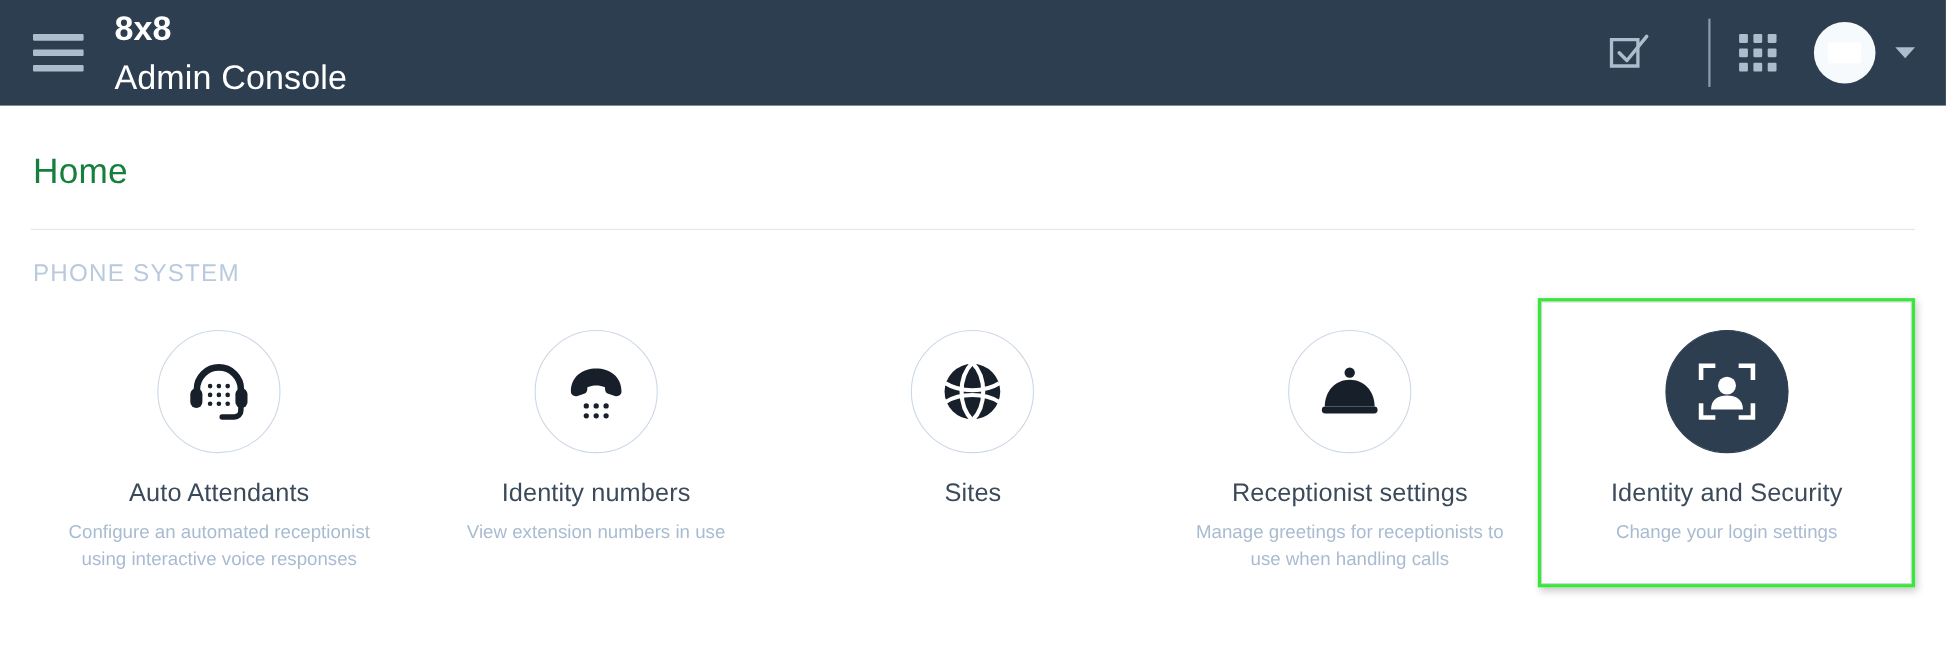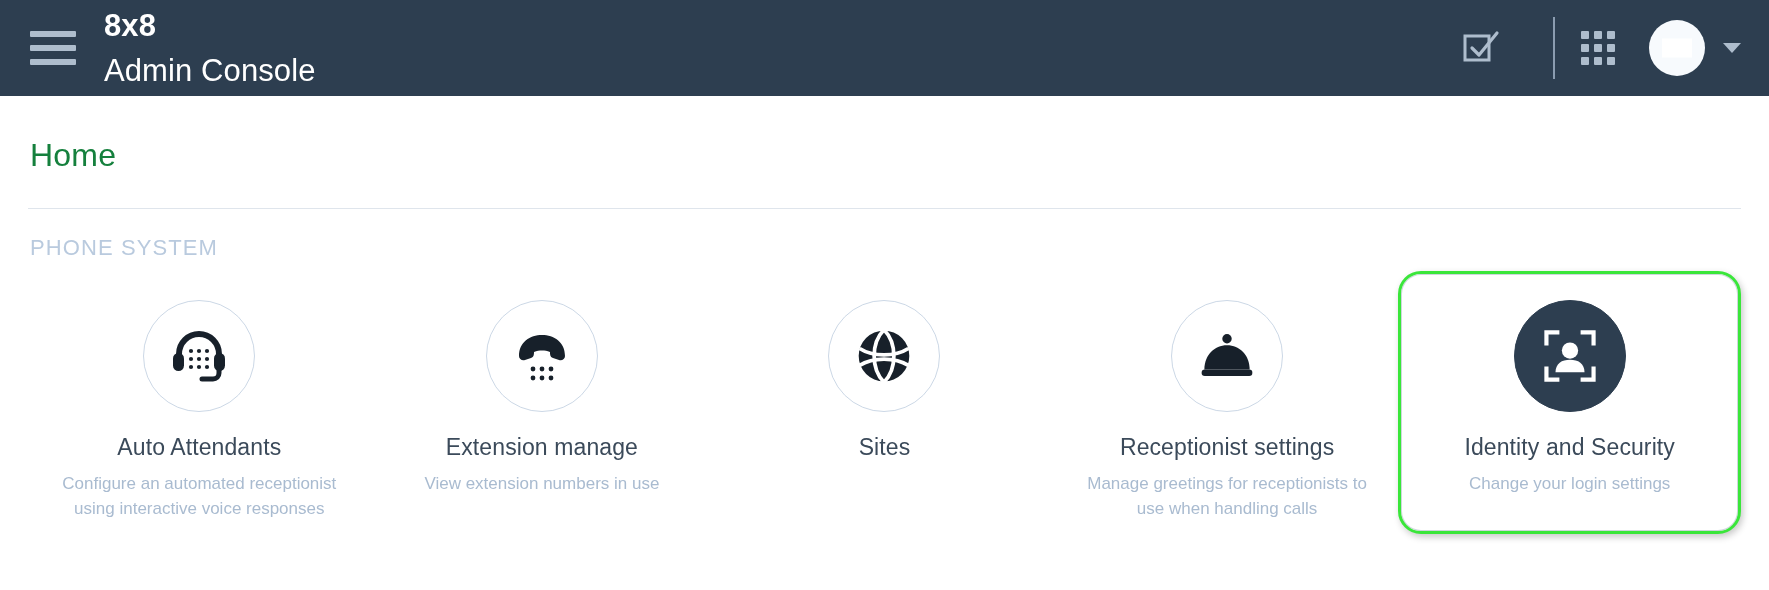"Extension manage" div.tile-title { text: Extension manage -> Identity numbers }
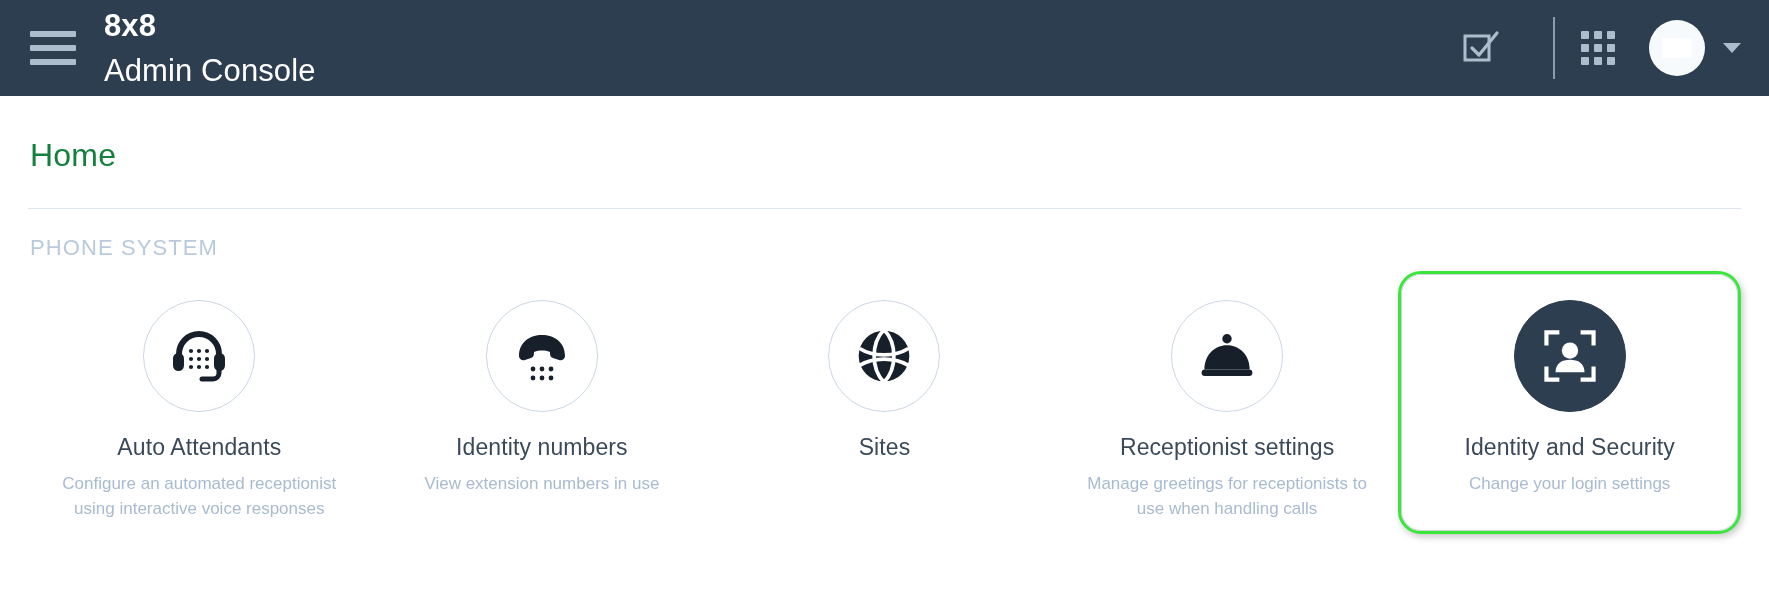"Identity and Security" .tile.highlighted { border-radius: 23px -> none }
